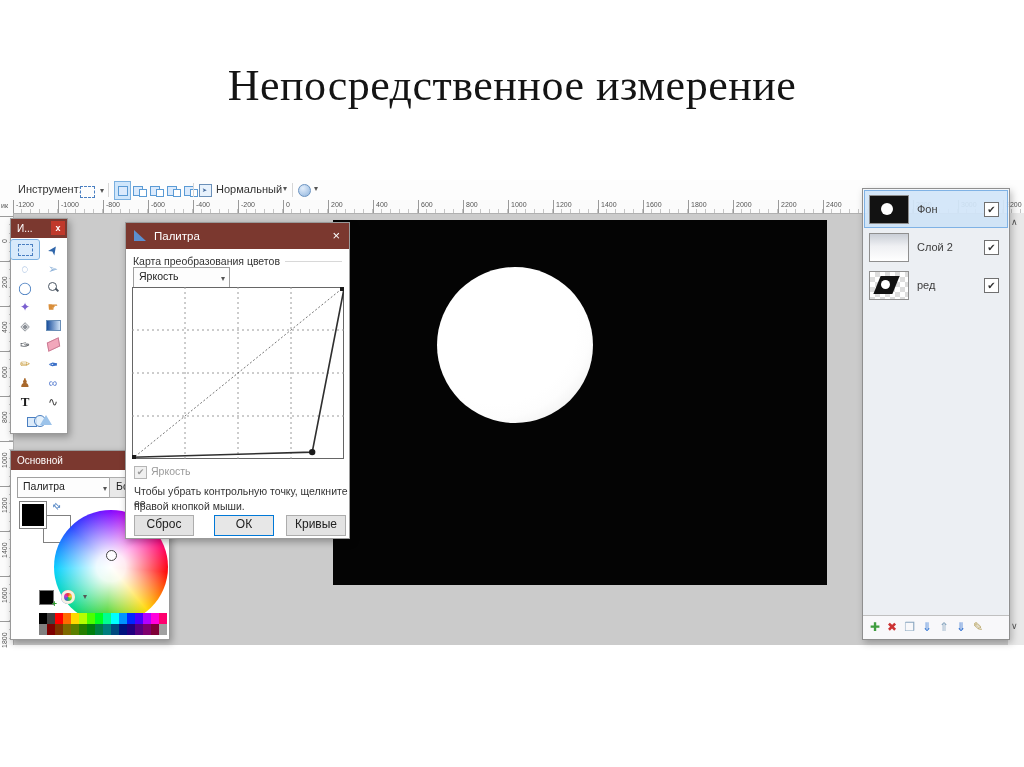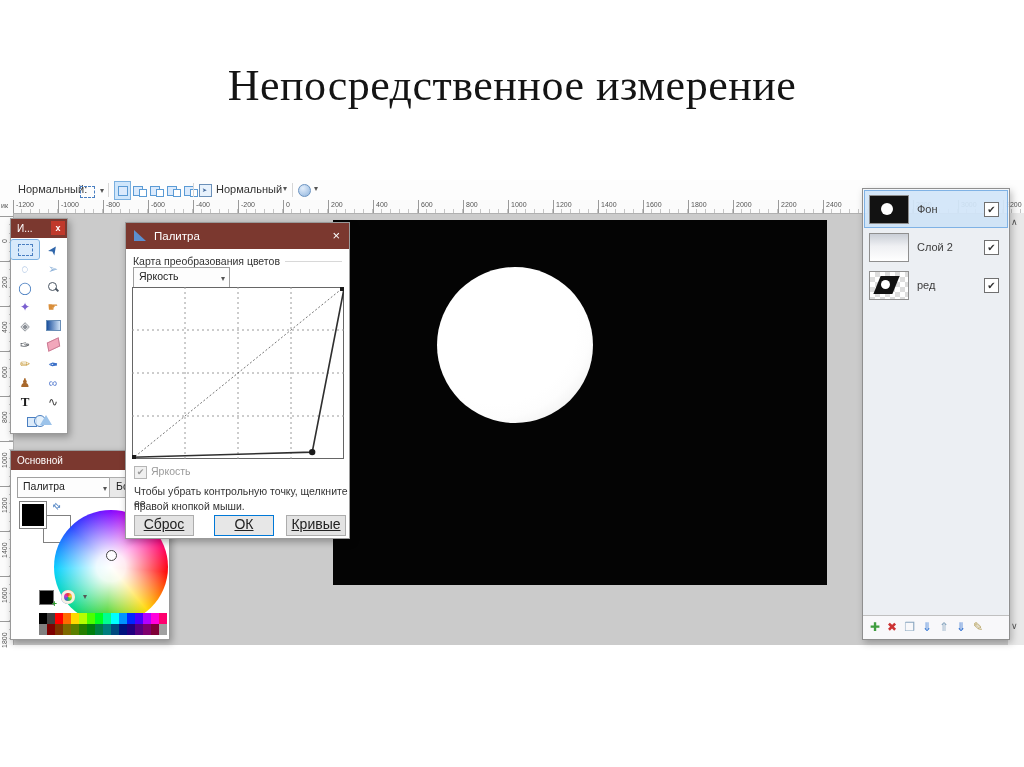"Нормальный:" span.tb-label { text: Нормальный -> Инструмент }
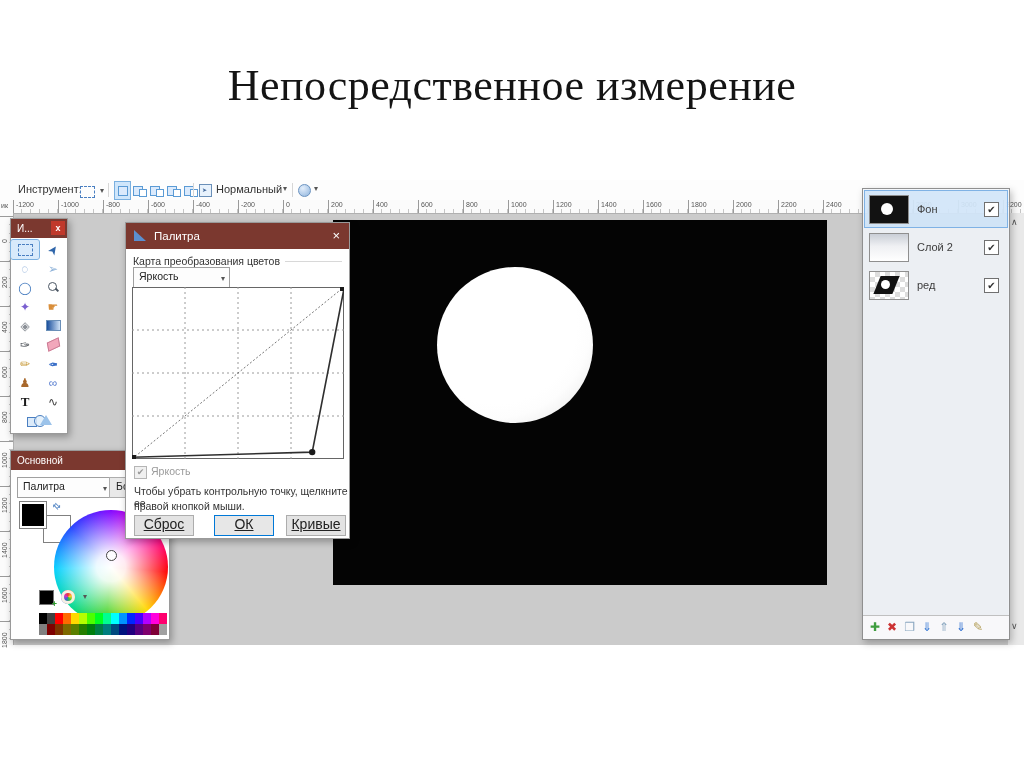"Сброс" .dlg-btn { font-size: 14px -> 12px; text-decoration: underline -> none }
